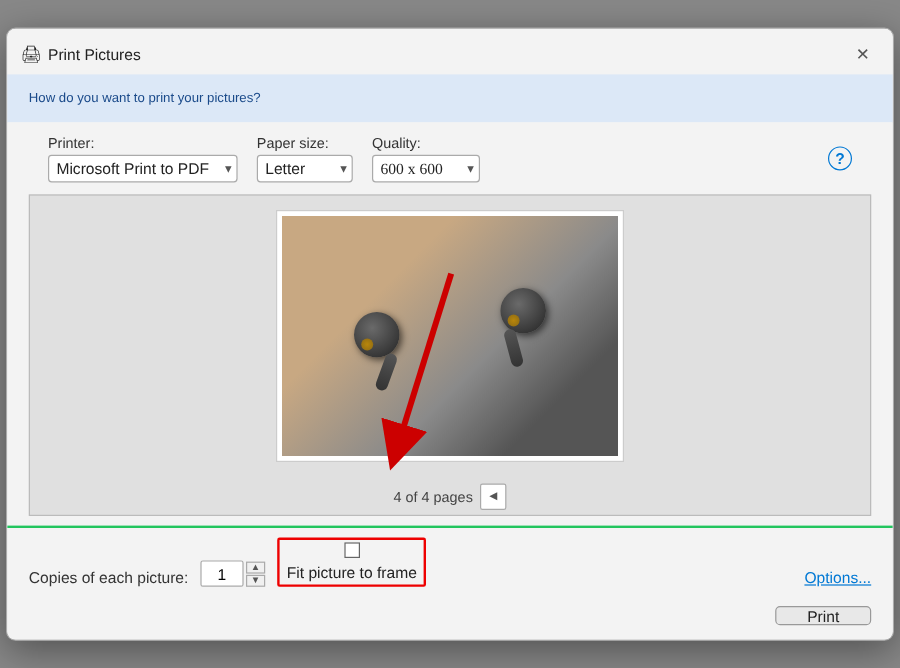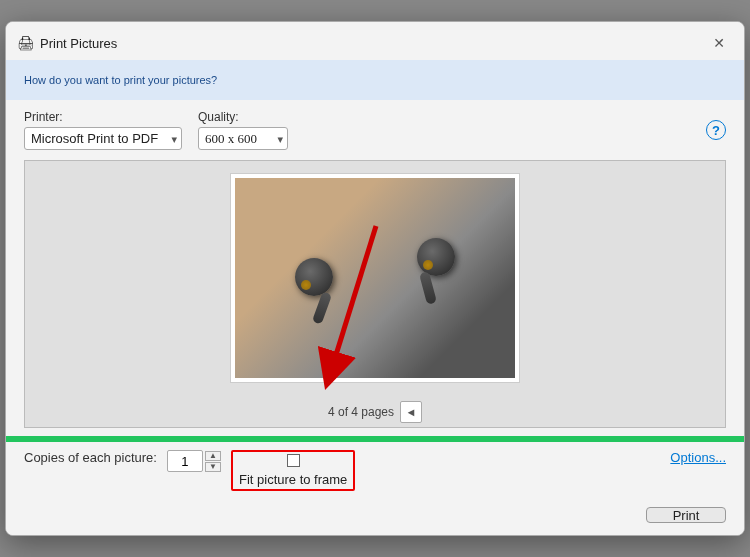"Printer:" .controls-row { padding: 10px 18px -> 10px 34px }
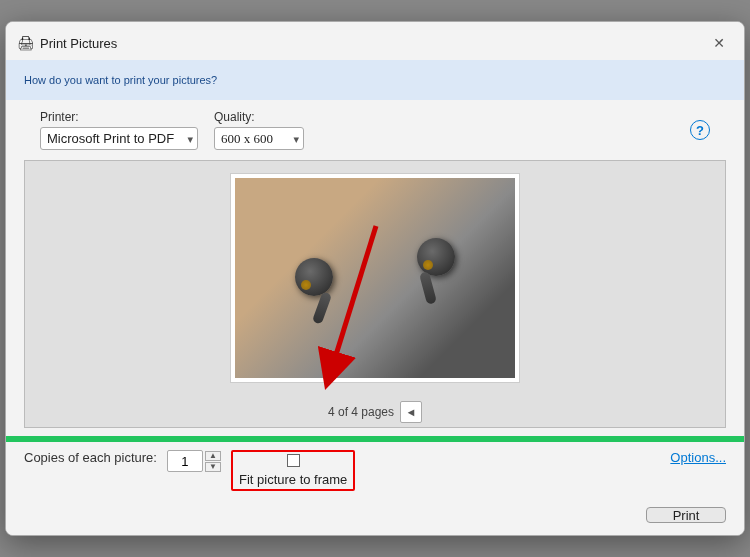"Paper size:" div.control-group { html: none -> <div> <span>Paper size:</span> <div> <select> <option>Letter</option> </select> </div> </div> }
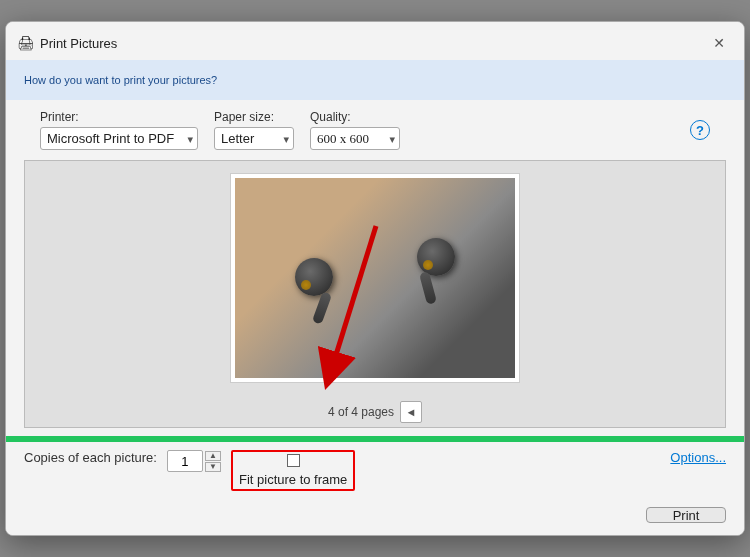"Copies of each picture:" .bottom-row { align-items: flex-start -> flex-end; border-top: 6px solid #22c55e -> 2px solid #22c55e }
